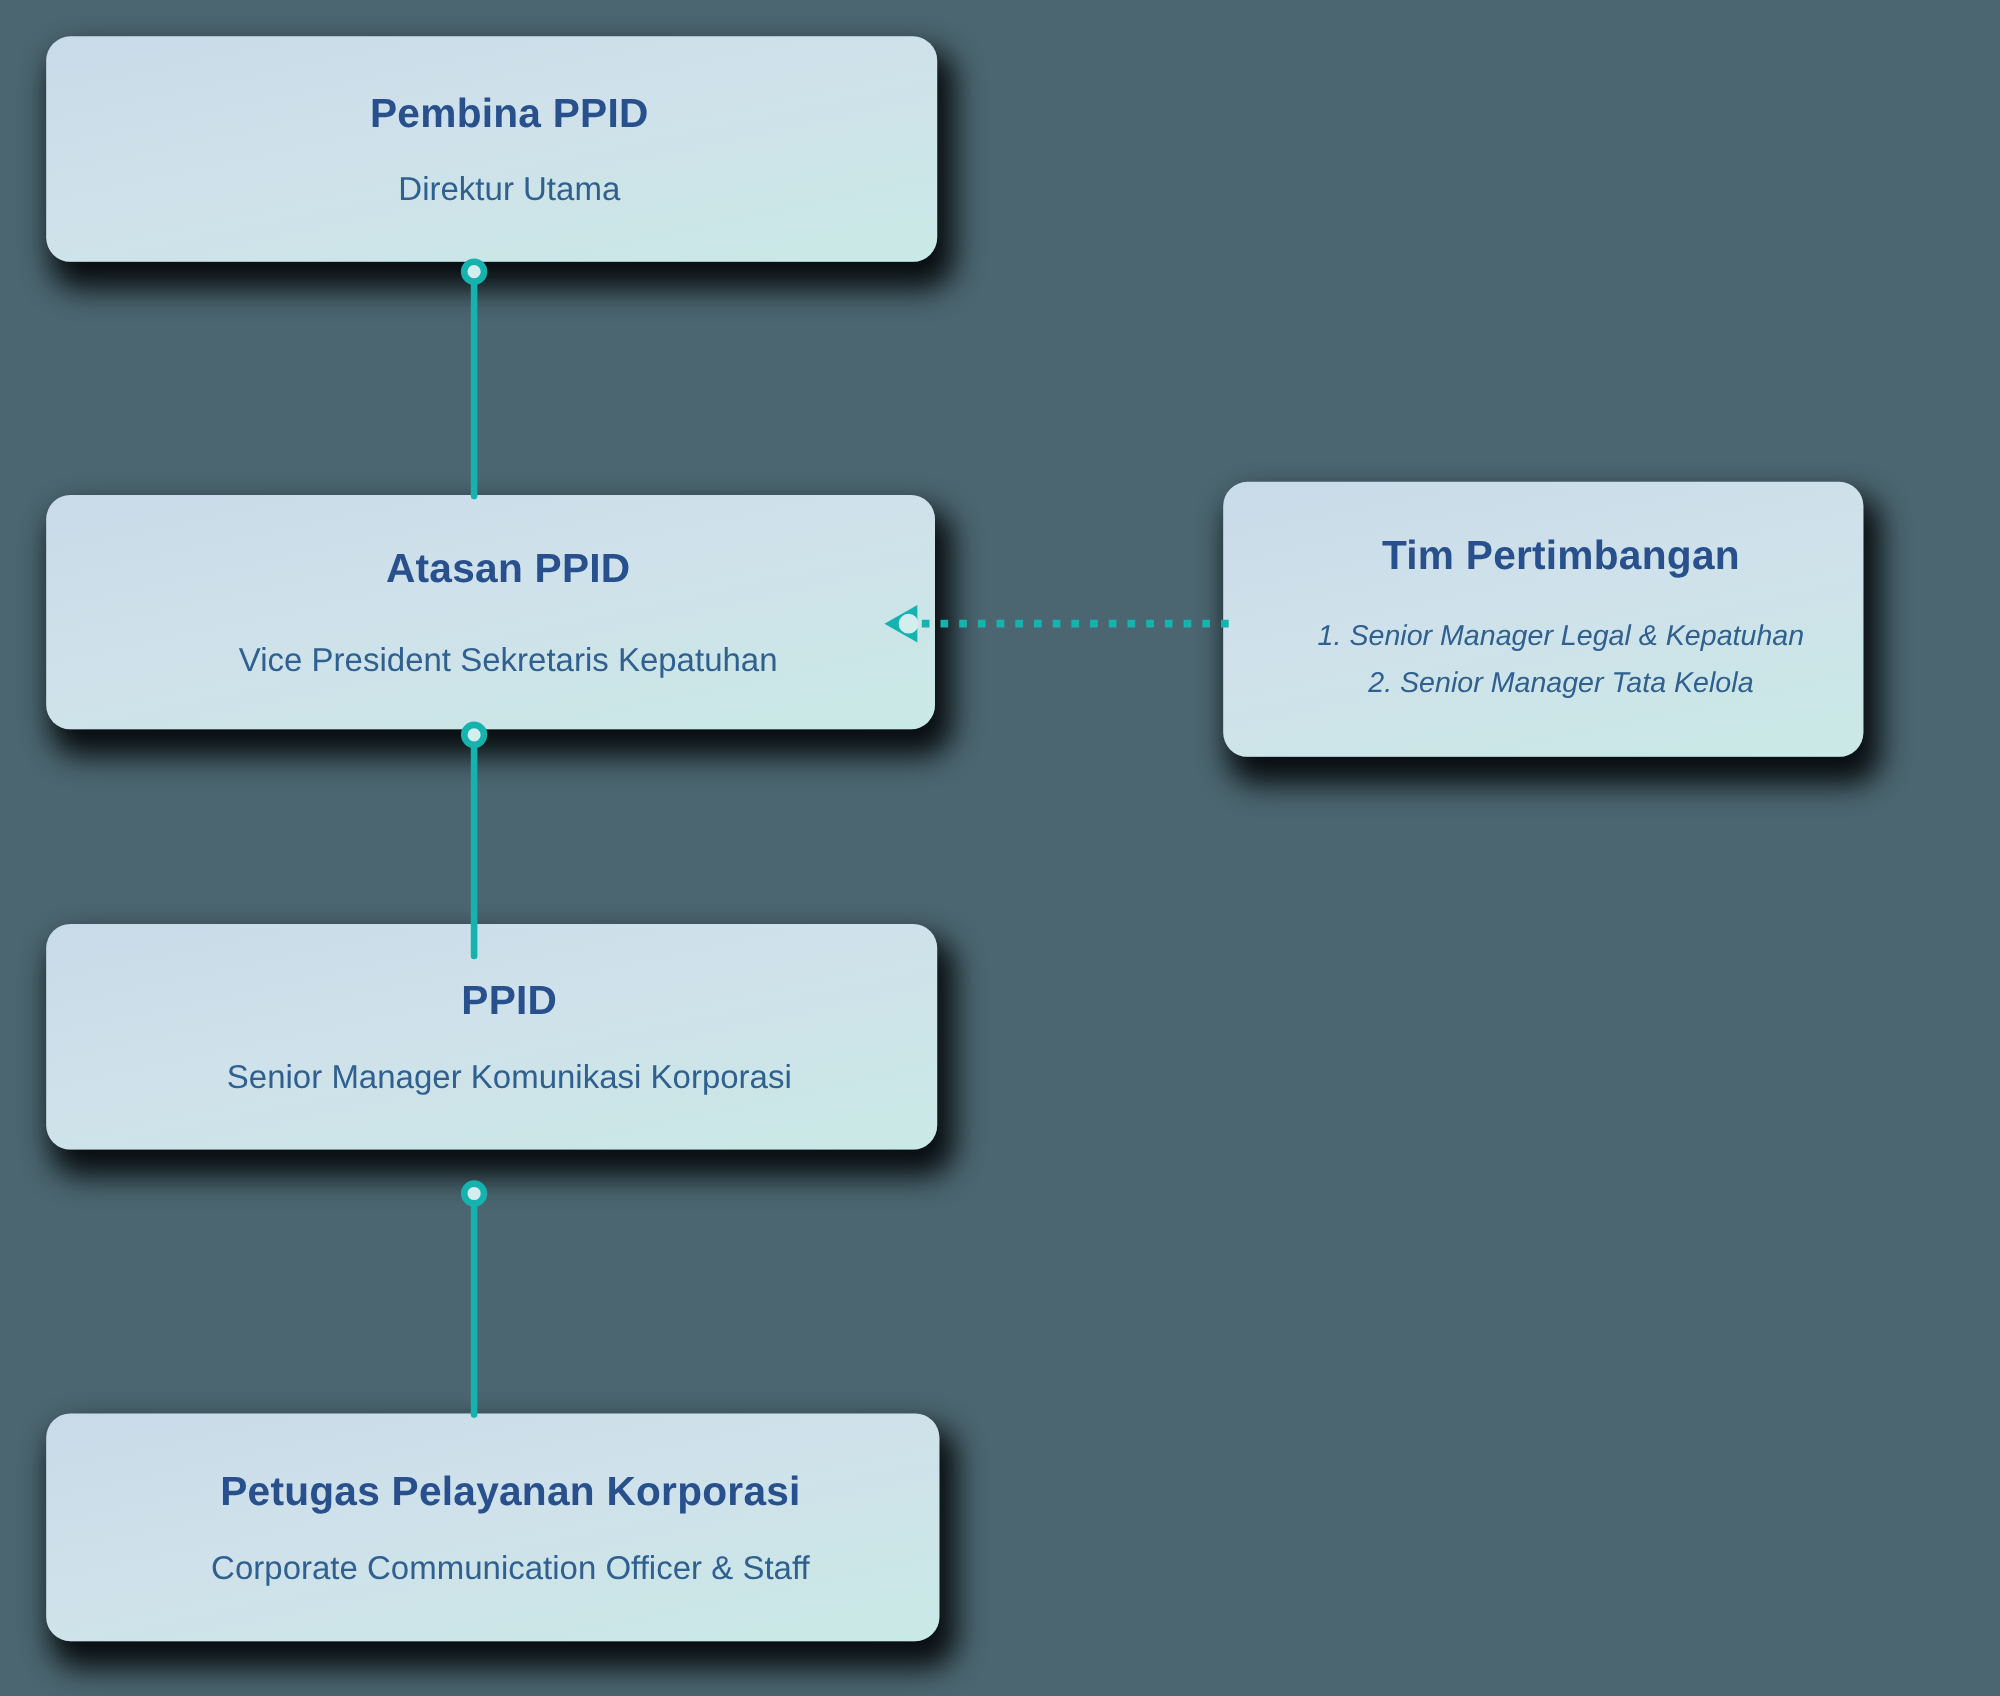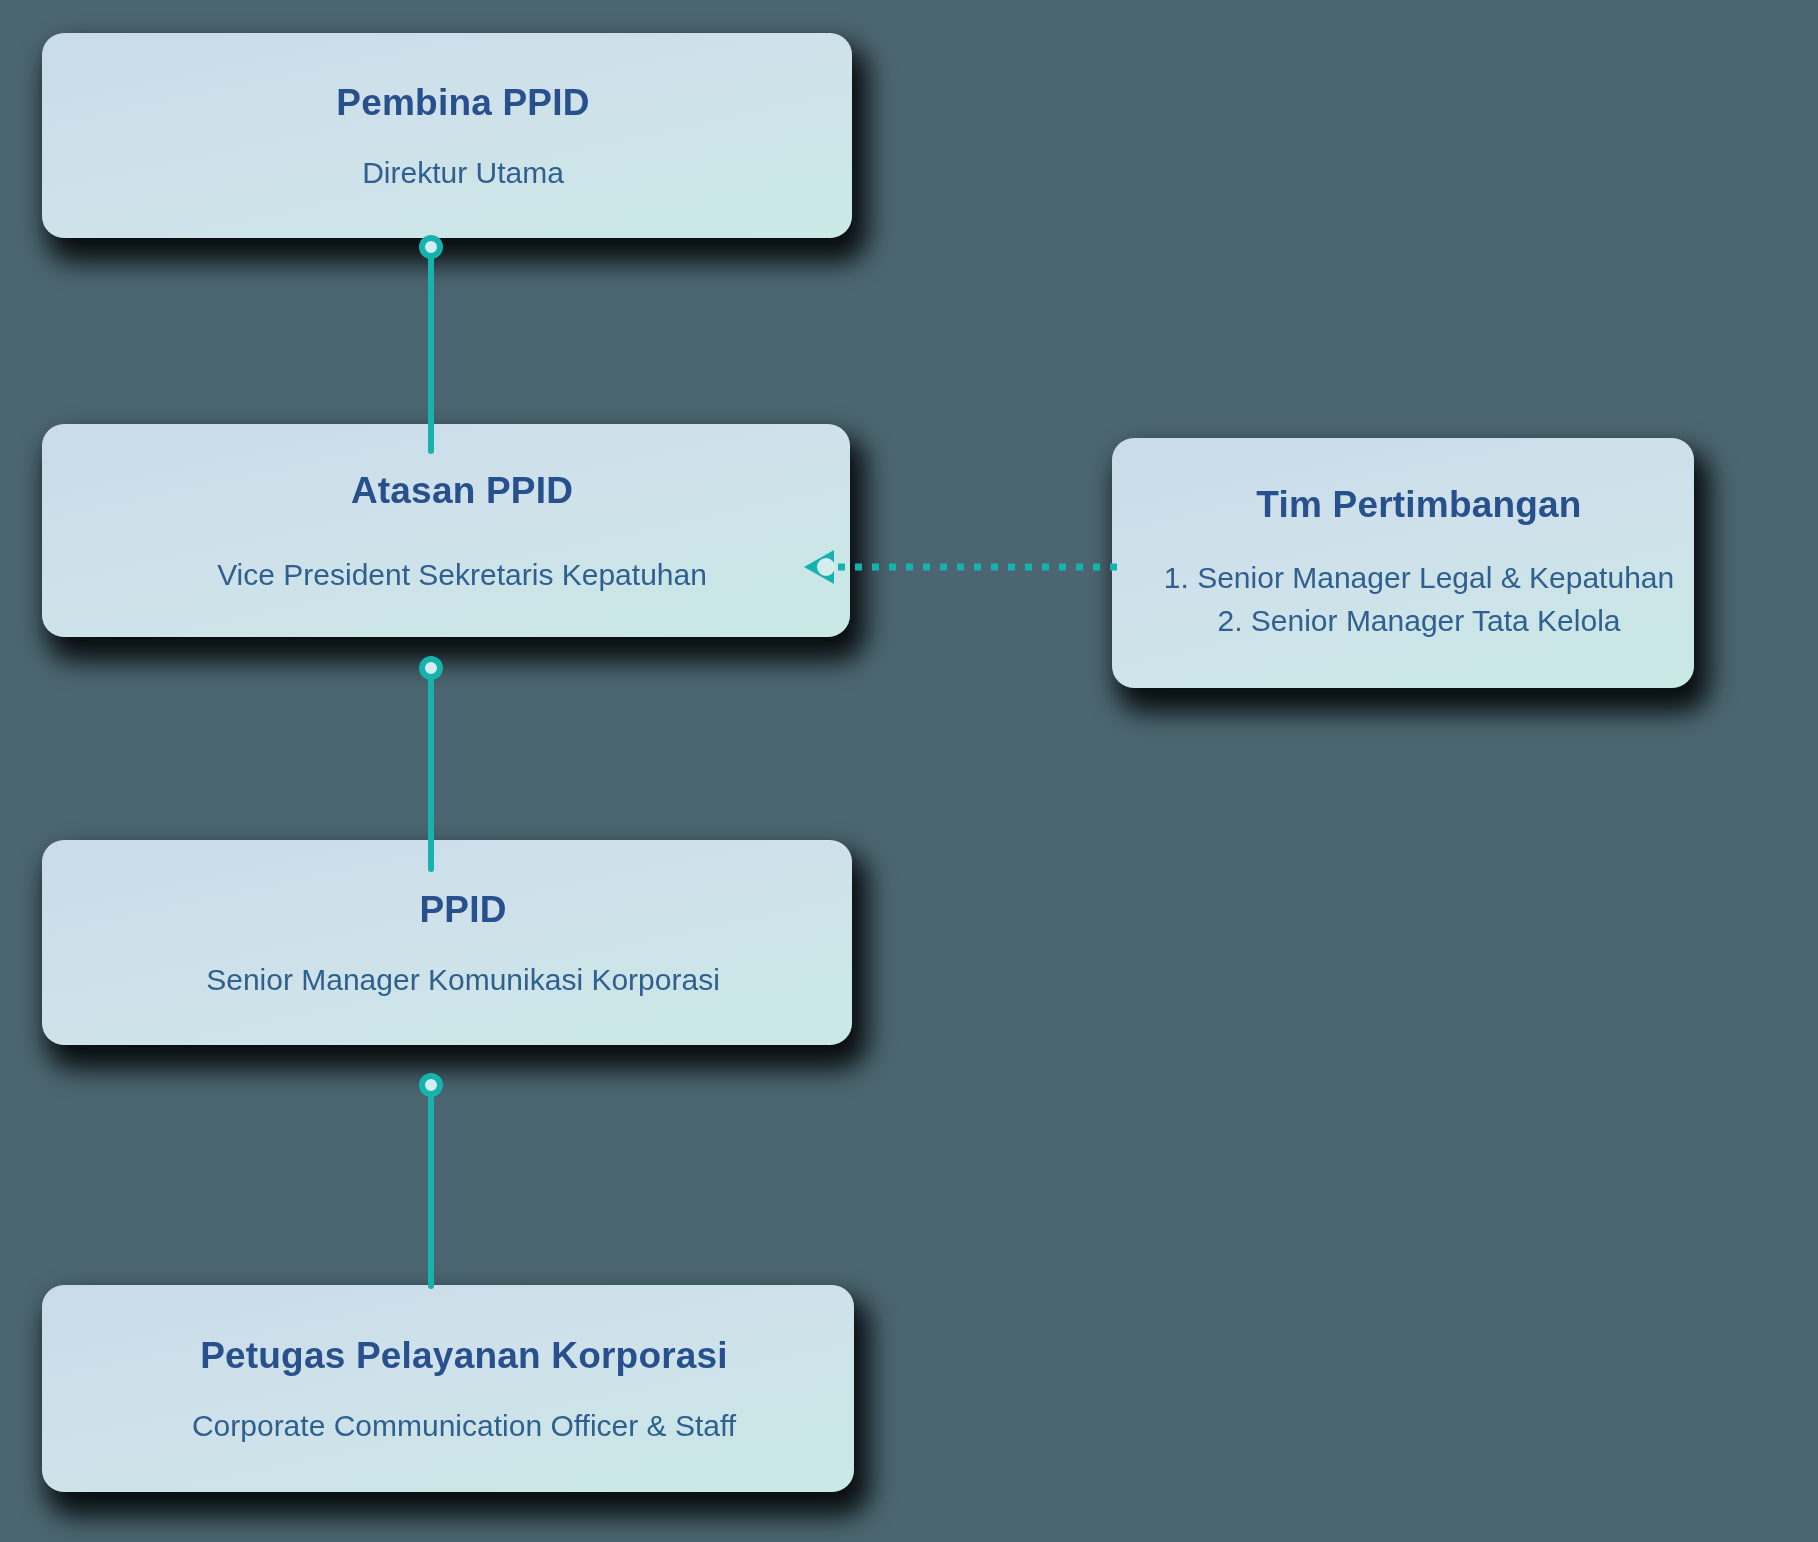"Atasan PPID" .card-atasan { top: 424px -> 450px }
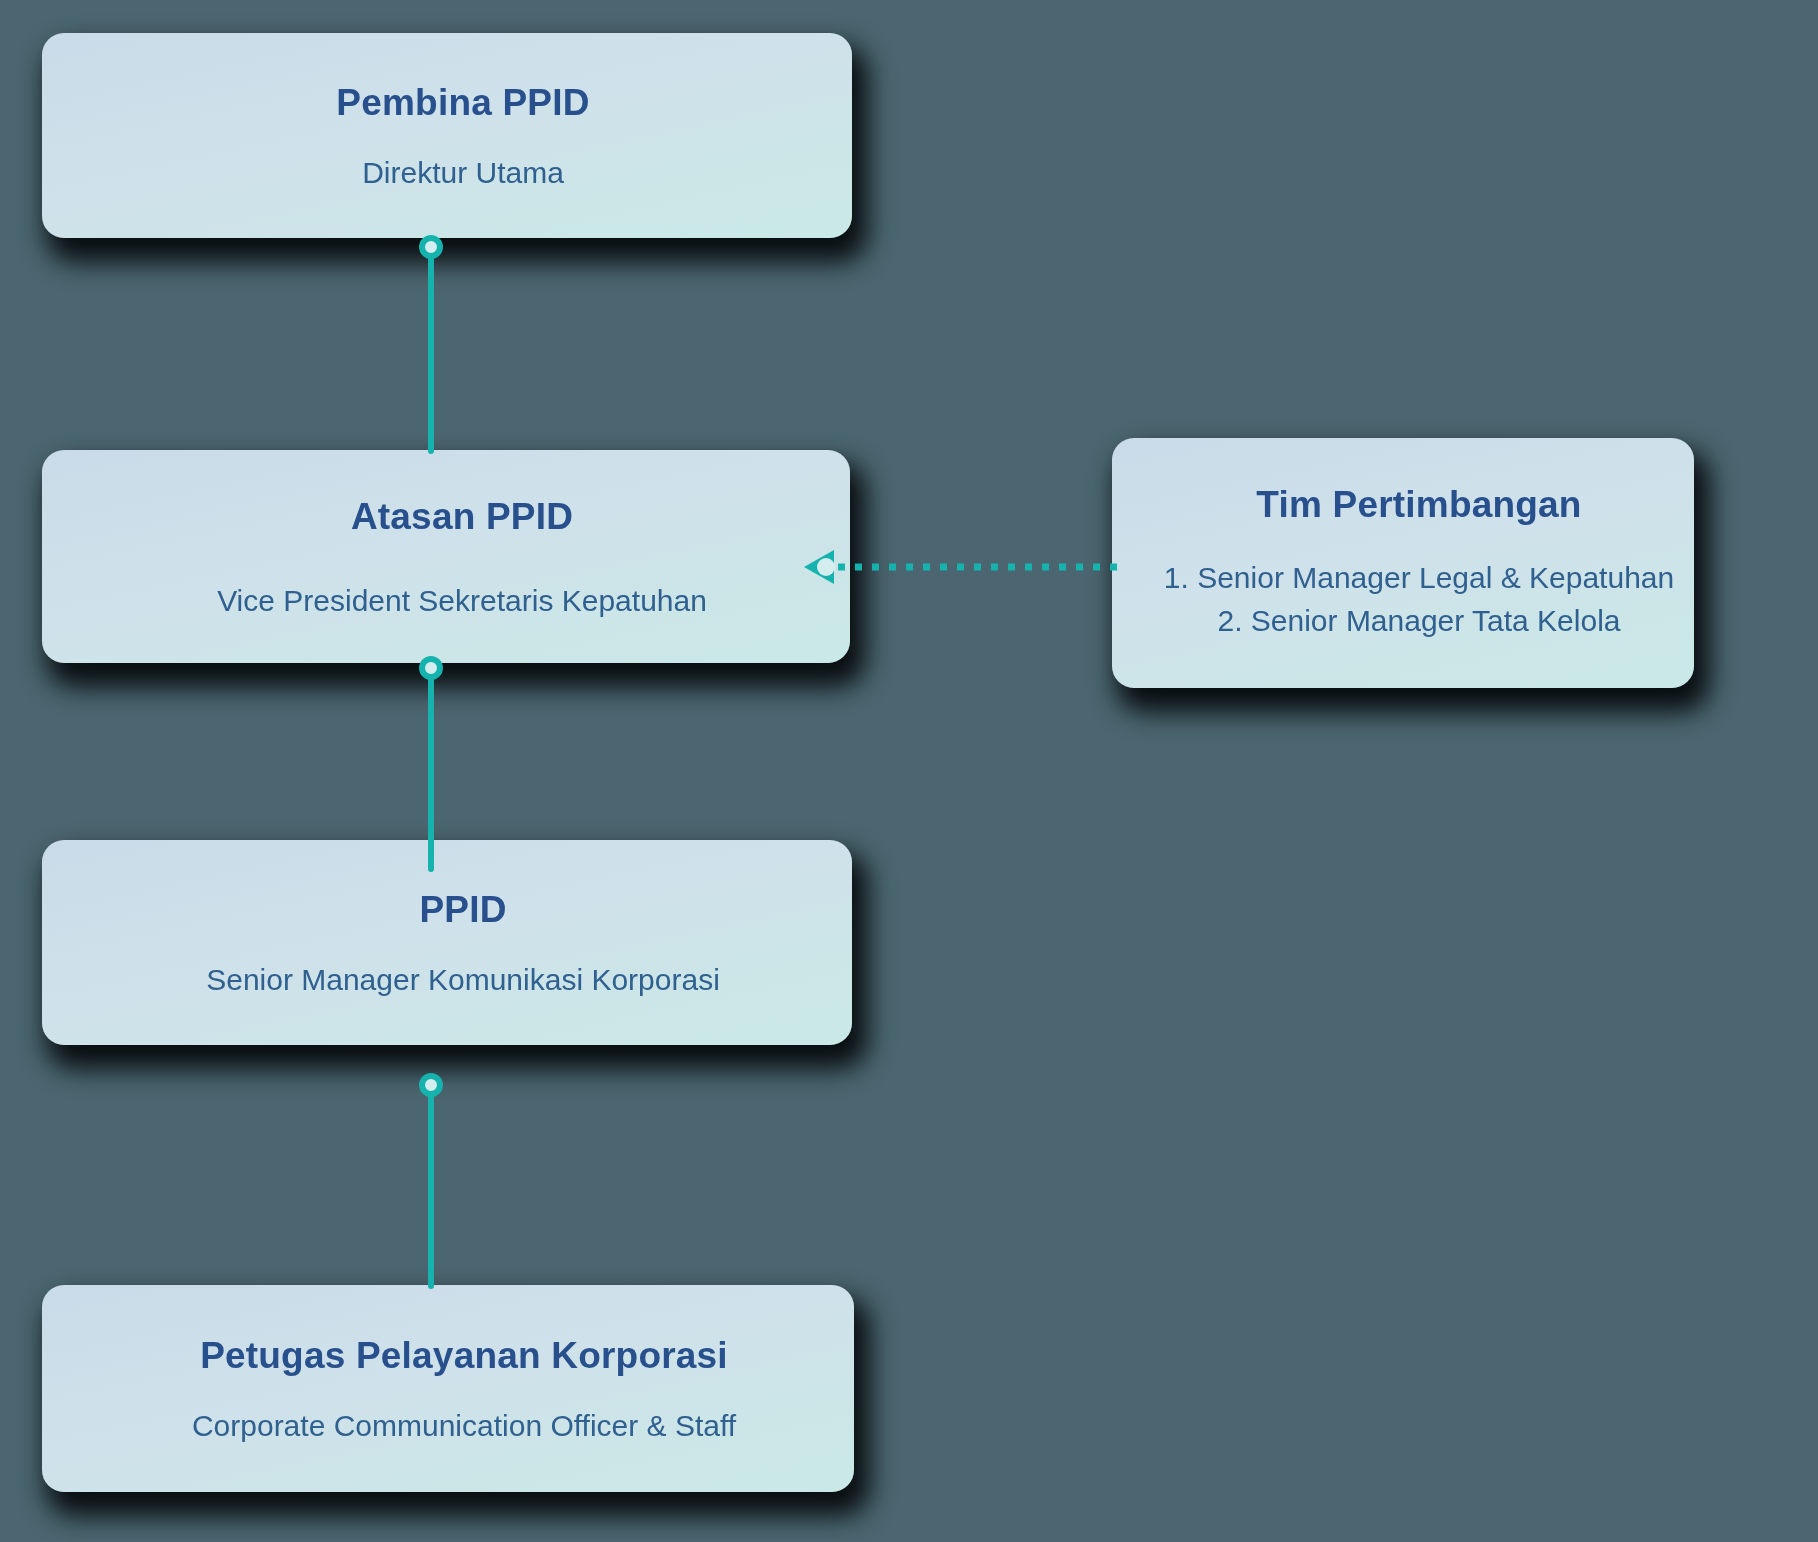"1. Senior Manager Legal &" .member-line { font-size: 30px -> 26px; font-style: none -> italic }
